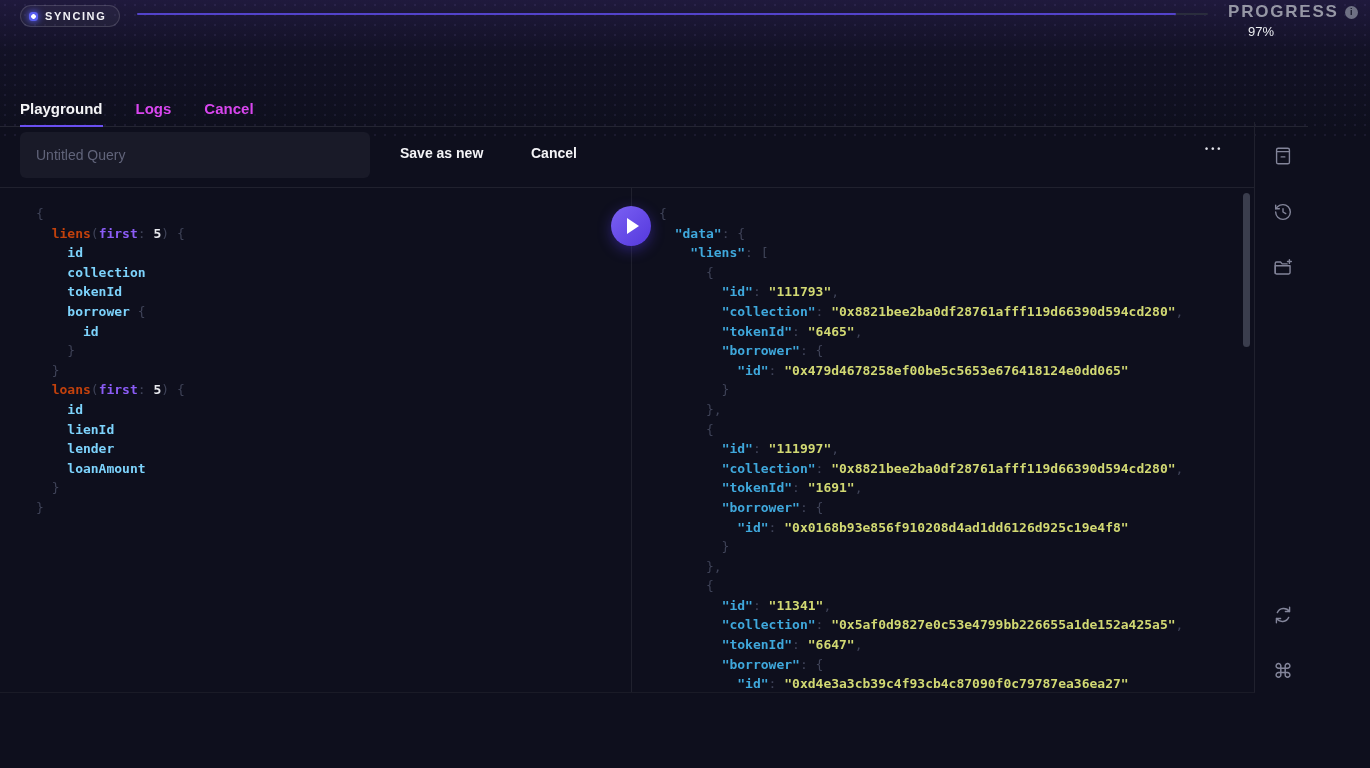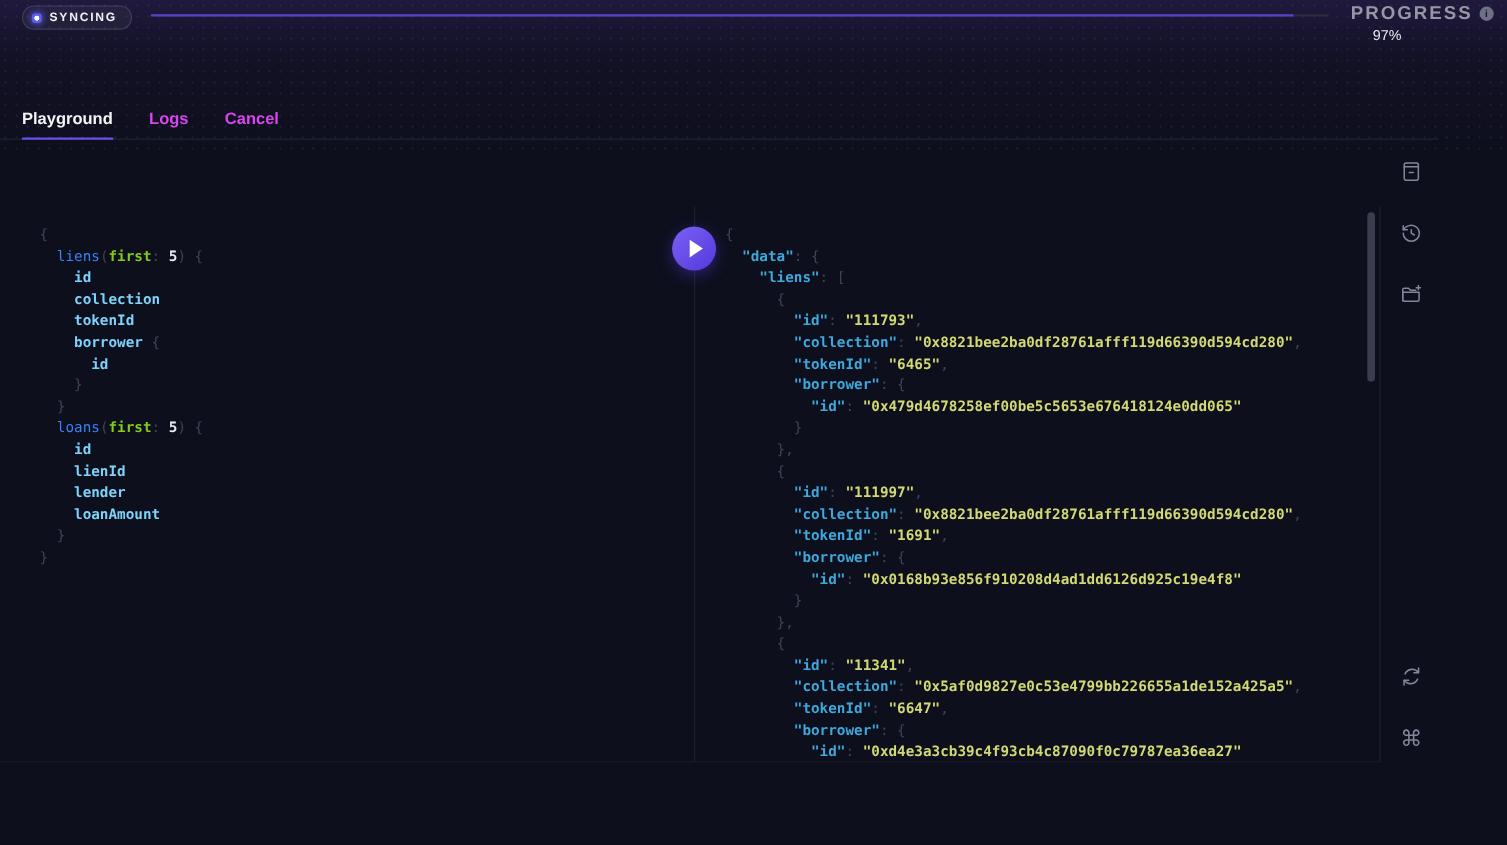"Untitled Query" div.toolbar { html: none -> <div> <input> <button>Save as new</button> <button>Cancel</button> <button>•••</button> </div> }
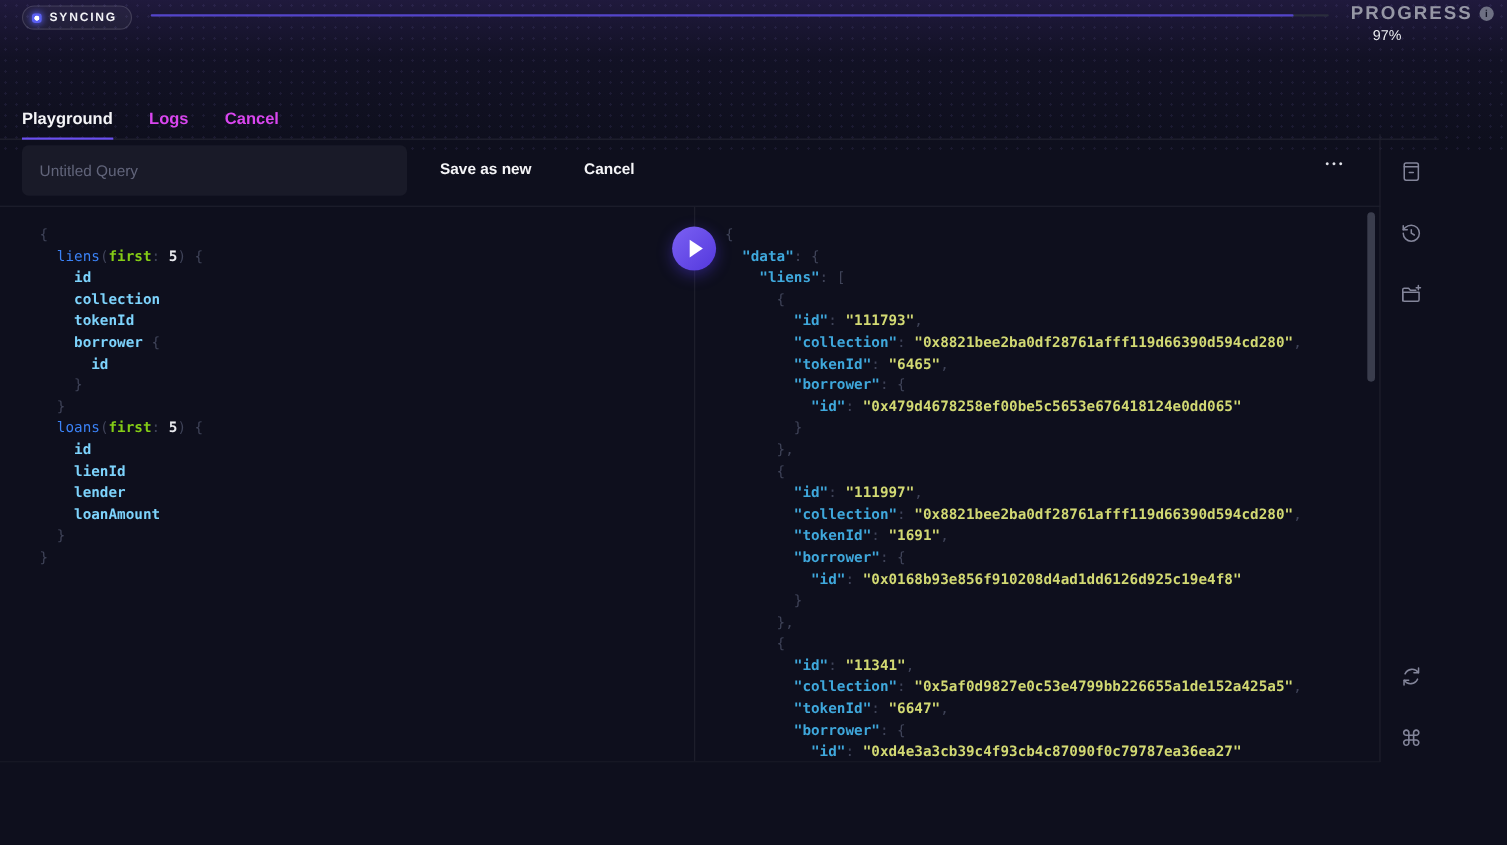"liens" .tk-fld { color: #3b82f6 -> #c2410c; font-weight: 400 -> 700 }
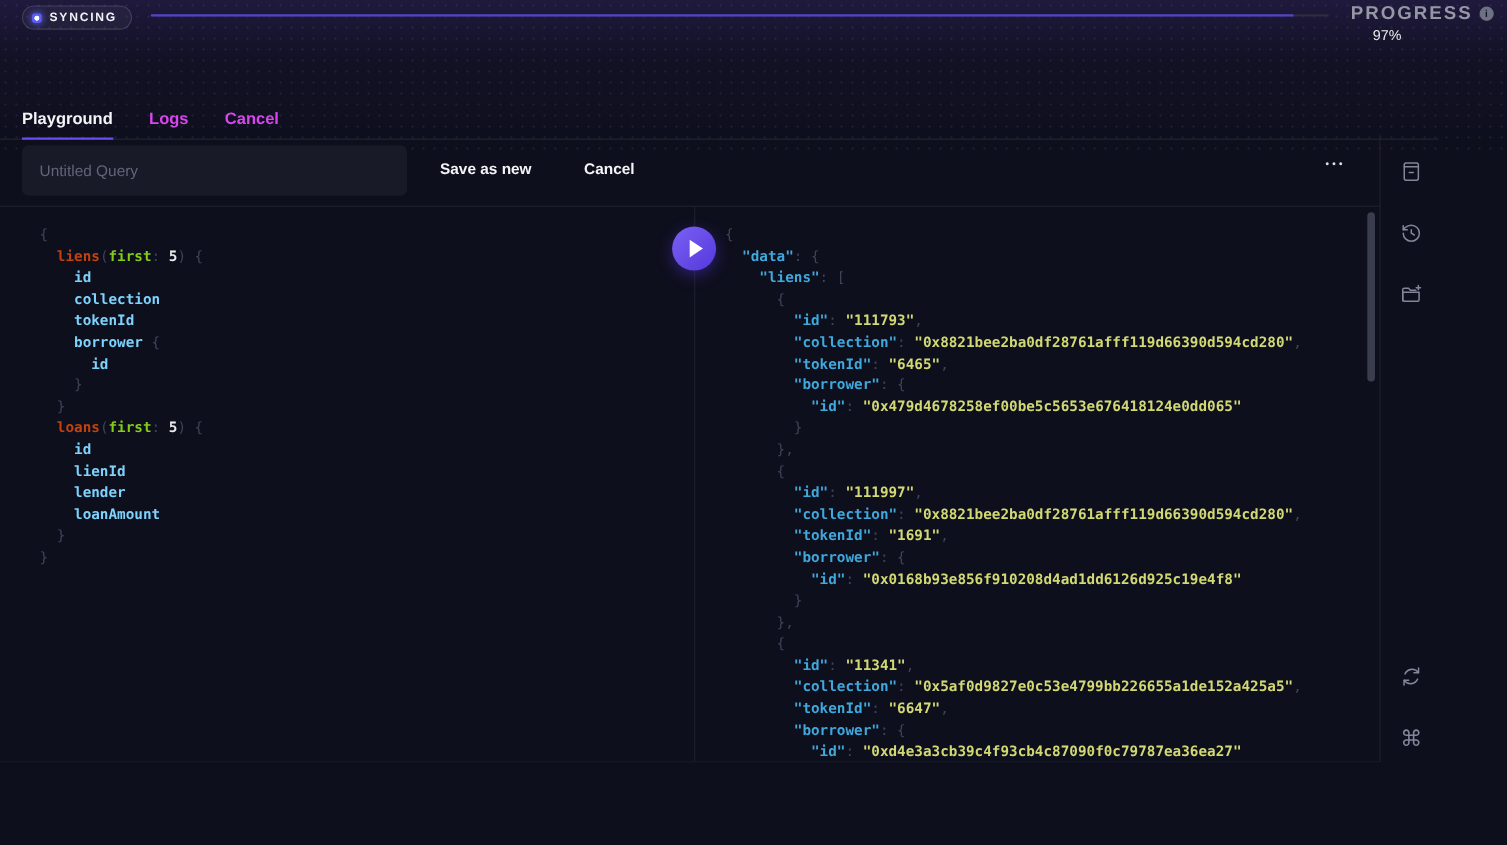"first" .tk-arg { color: #84cc16 -> #8b5cf6 }
